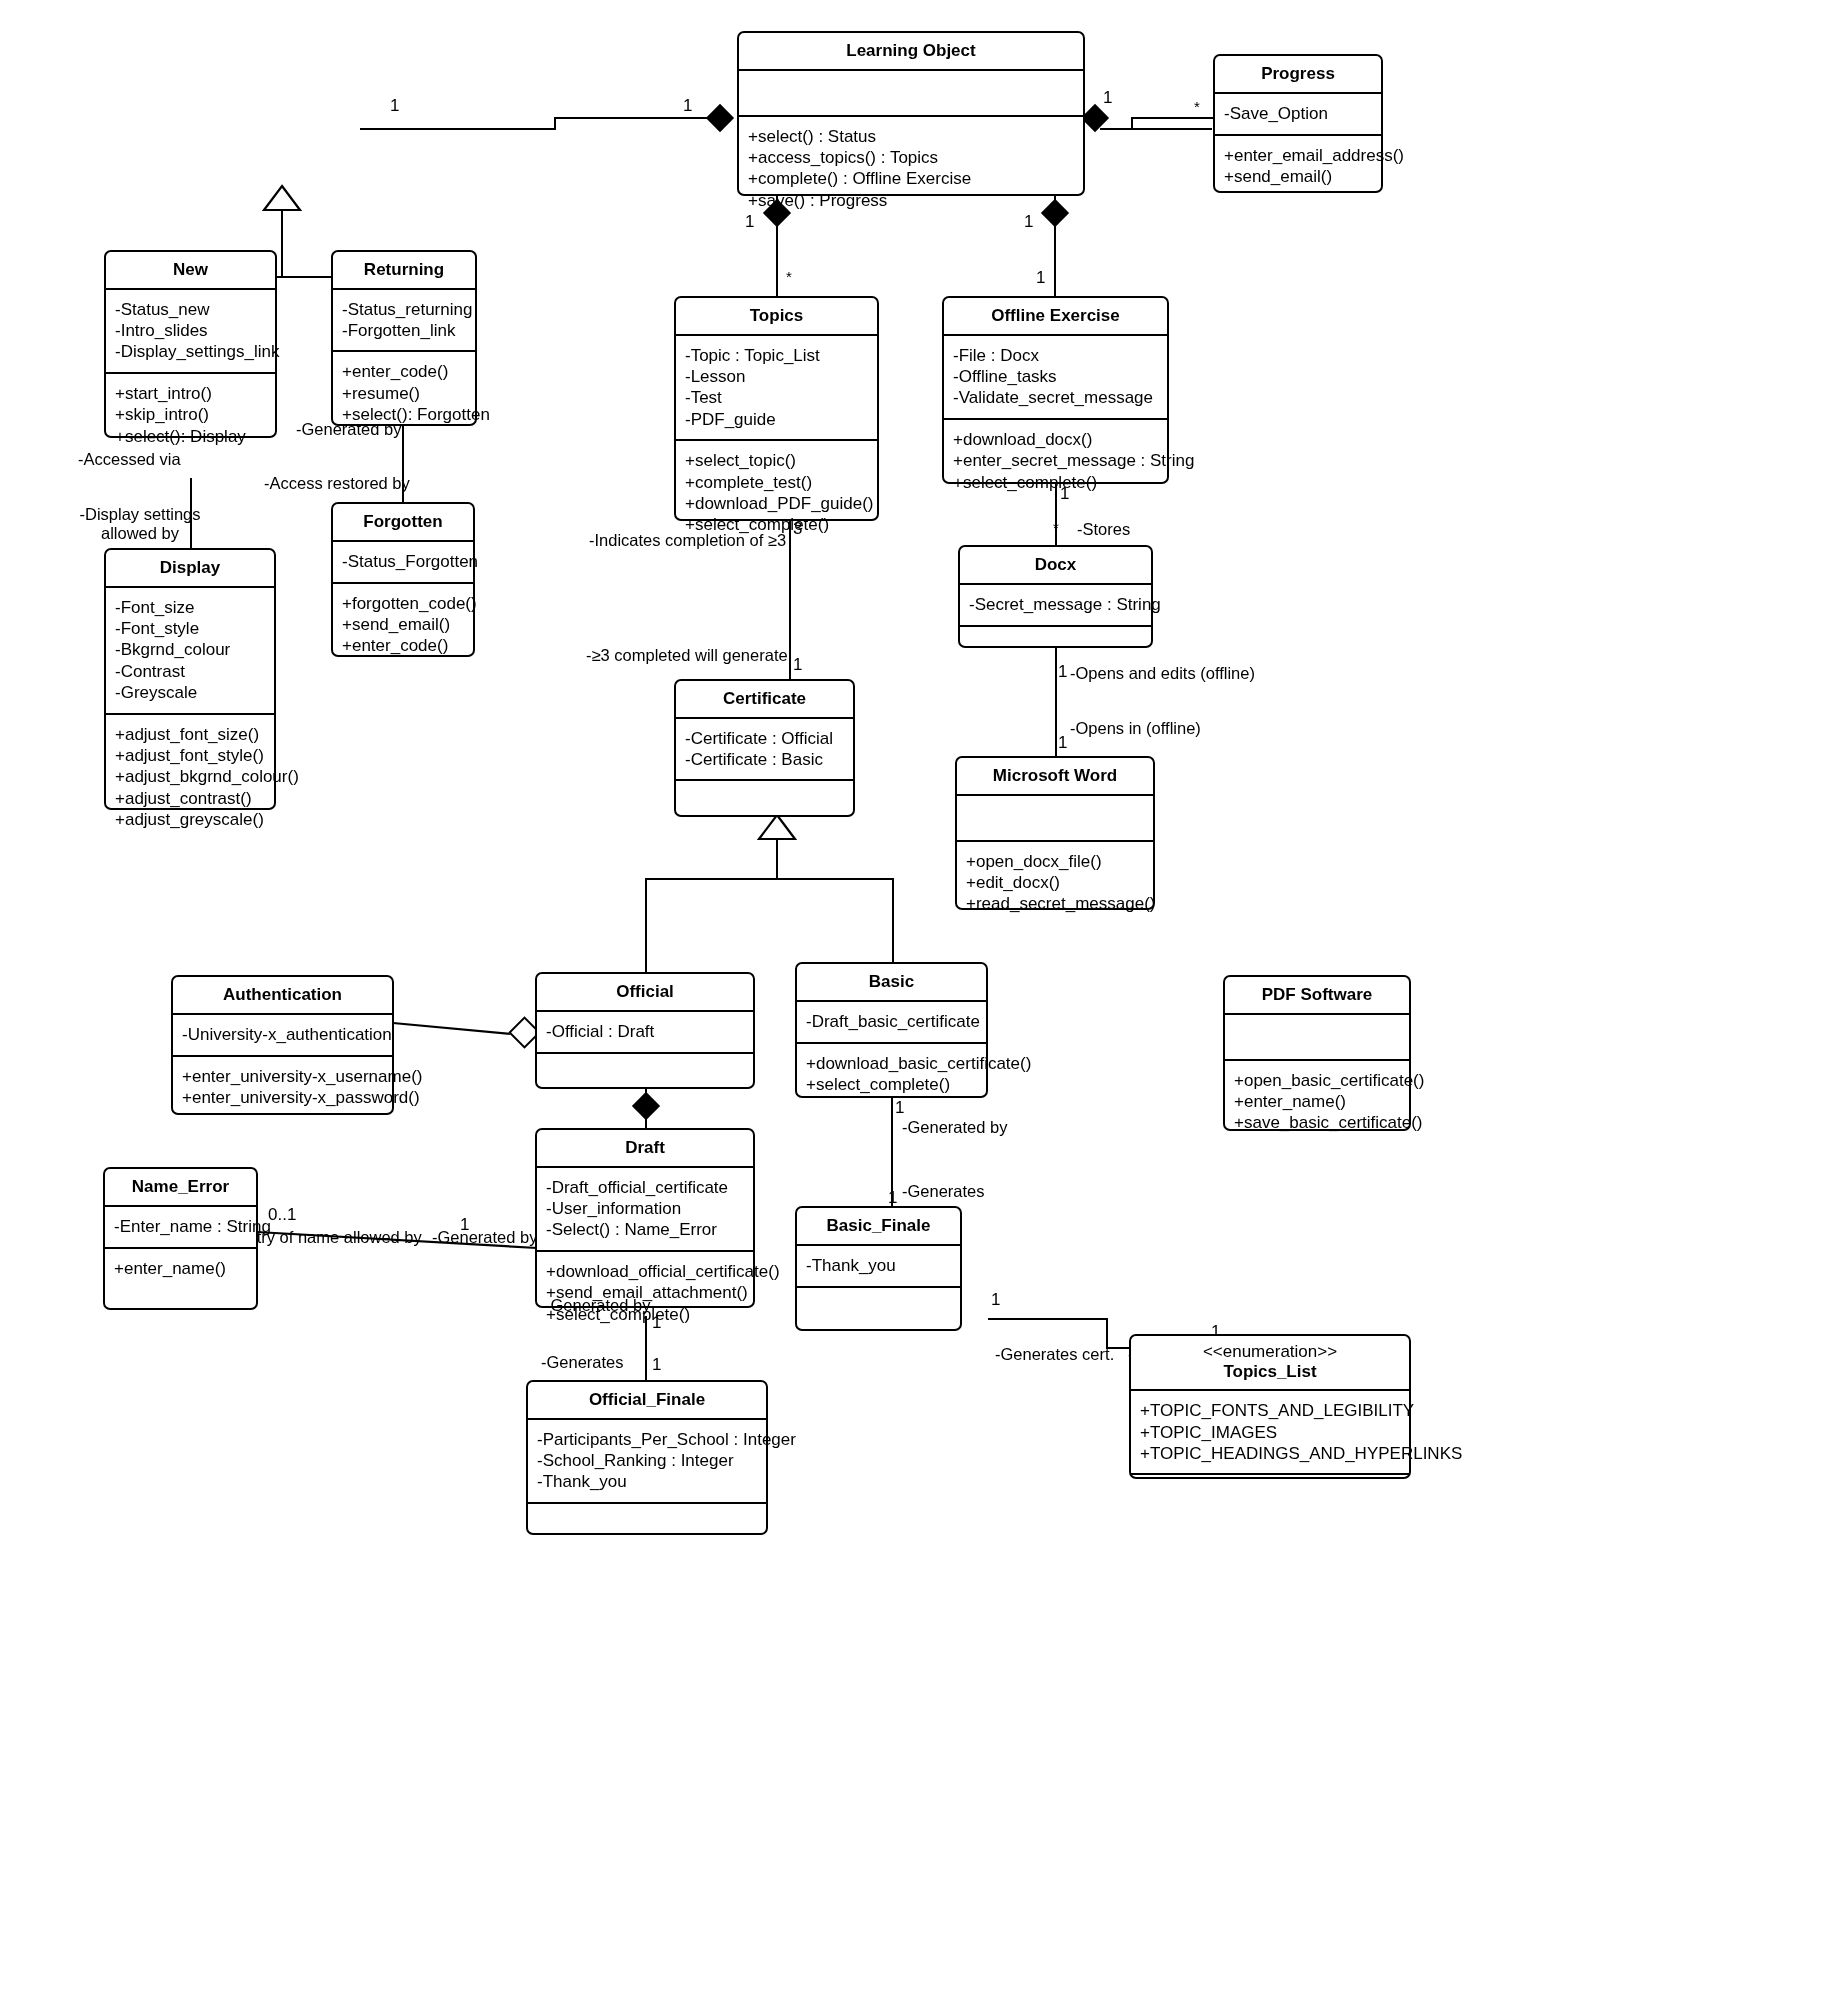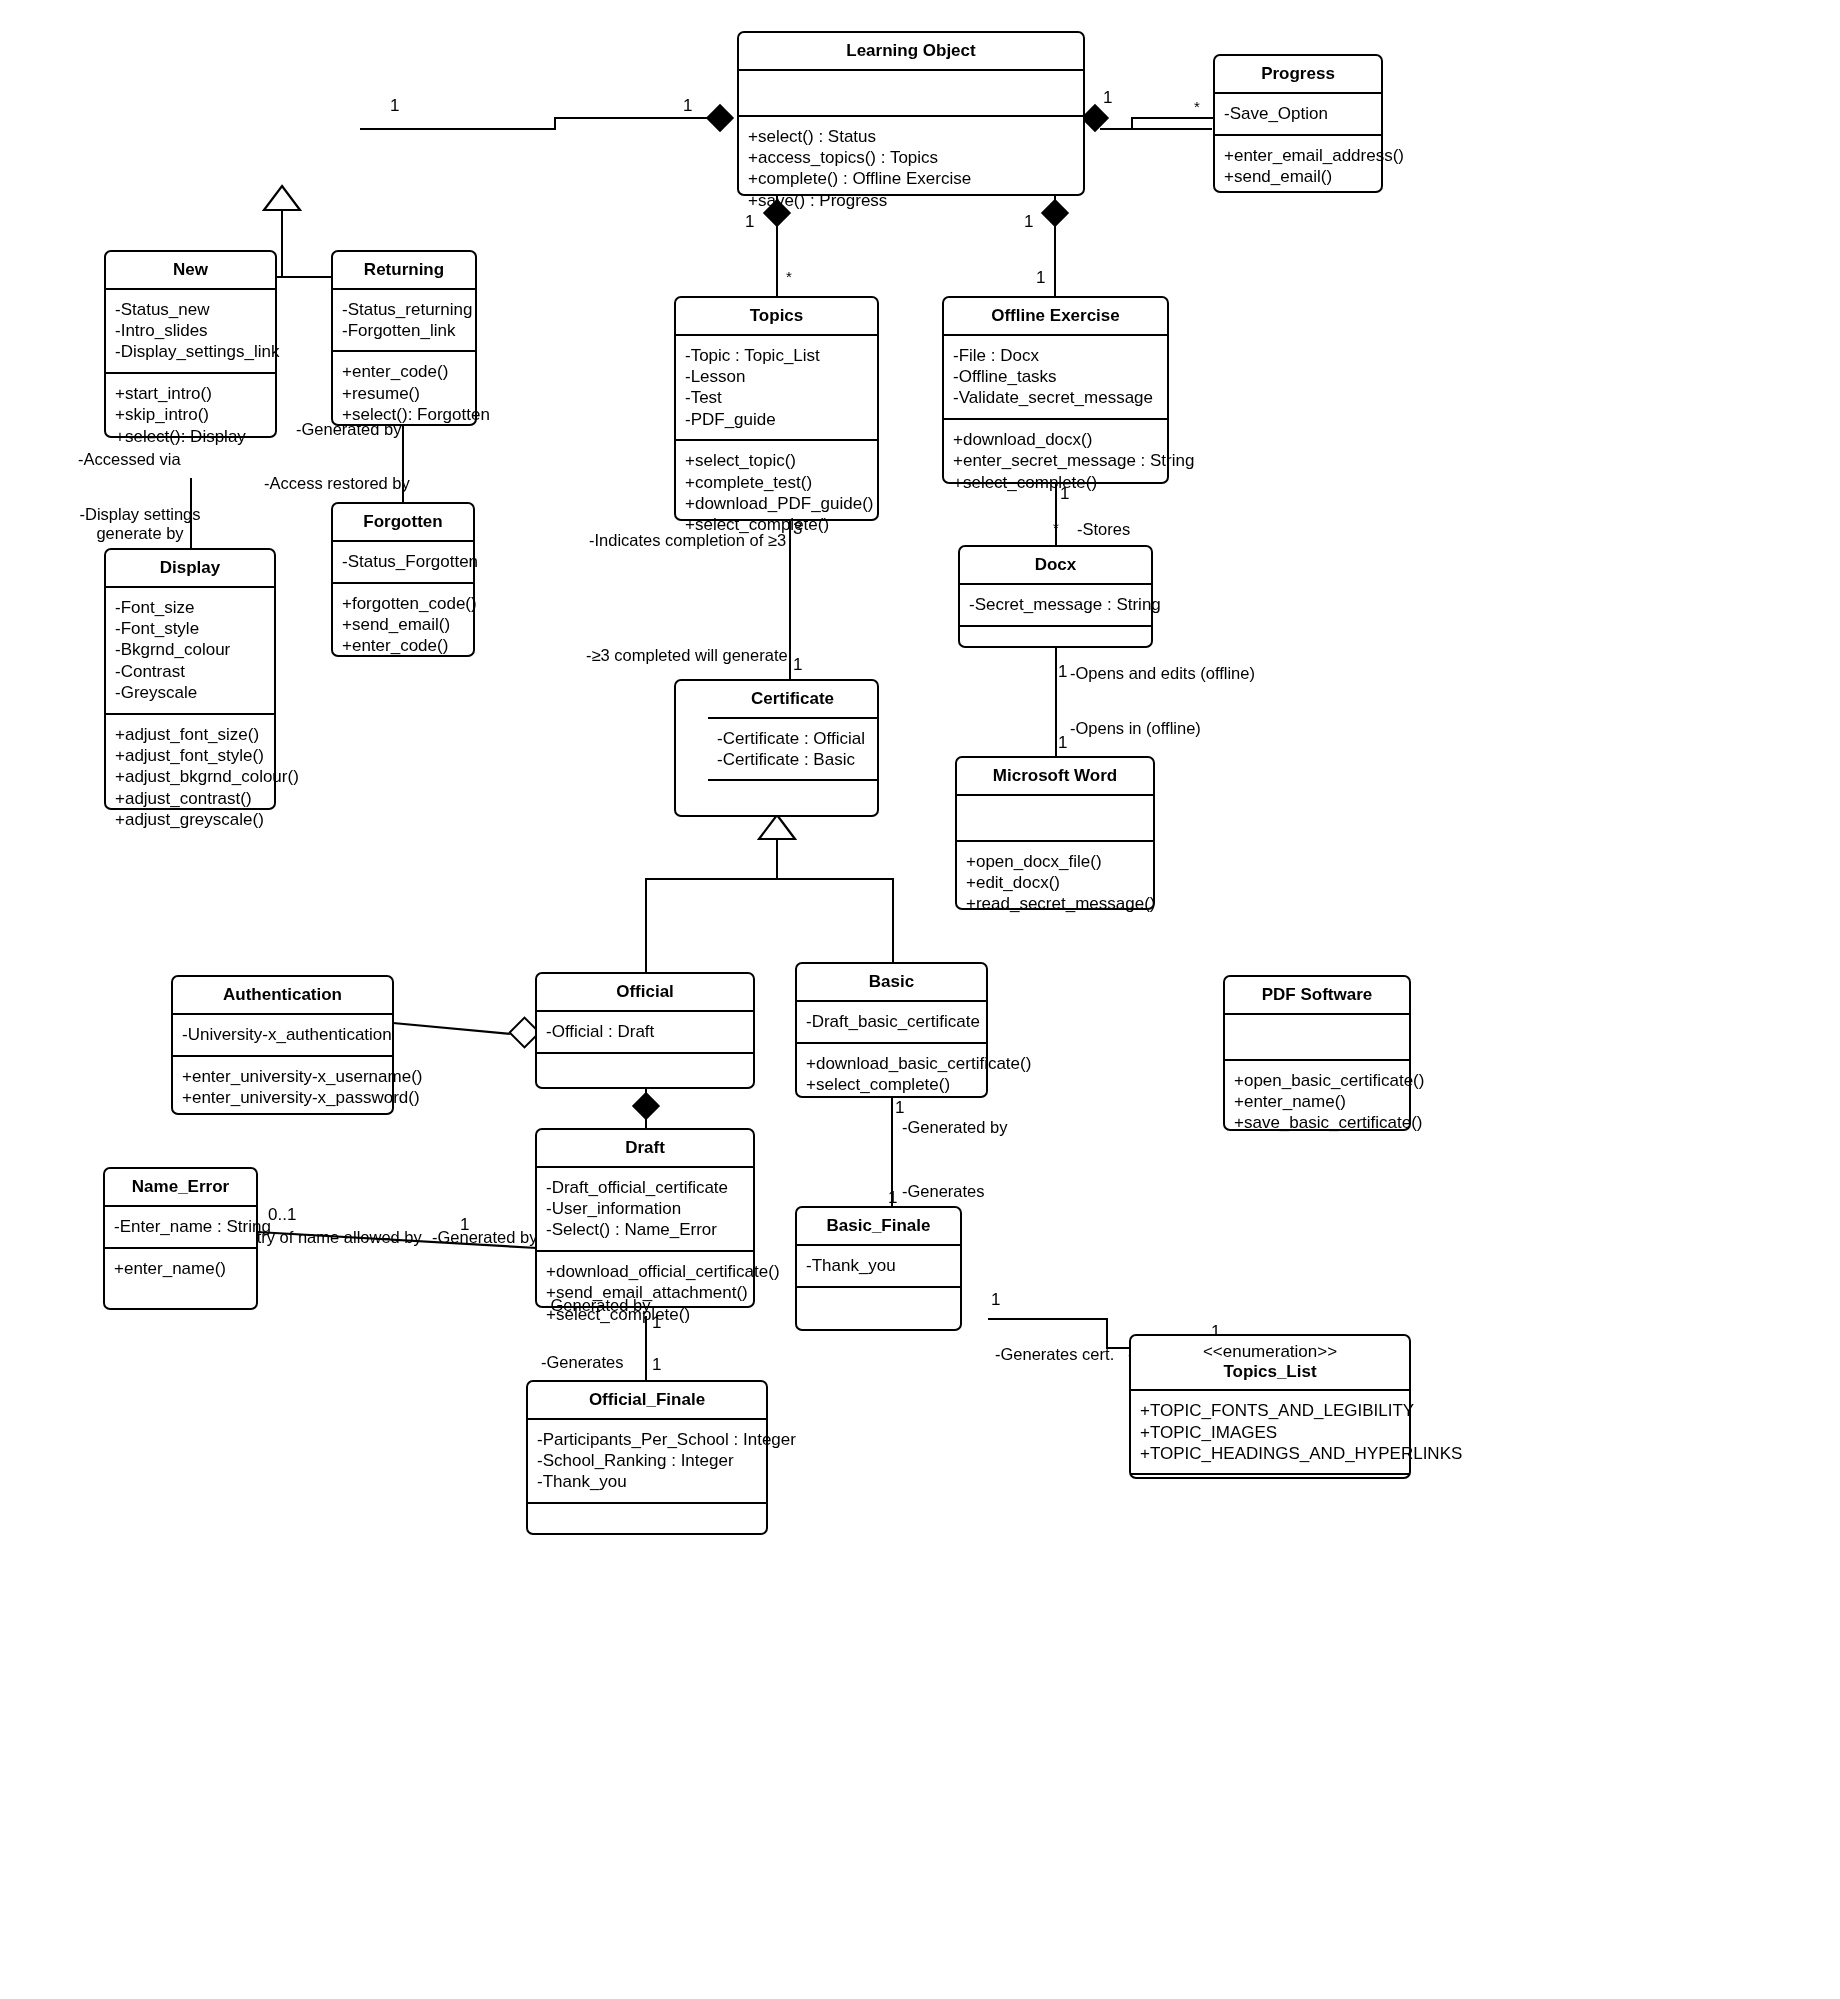"generate by" span.lab { text: generate -> allowed }
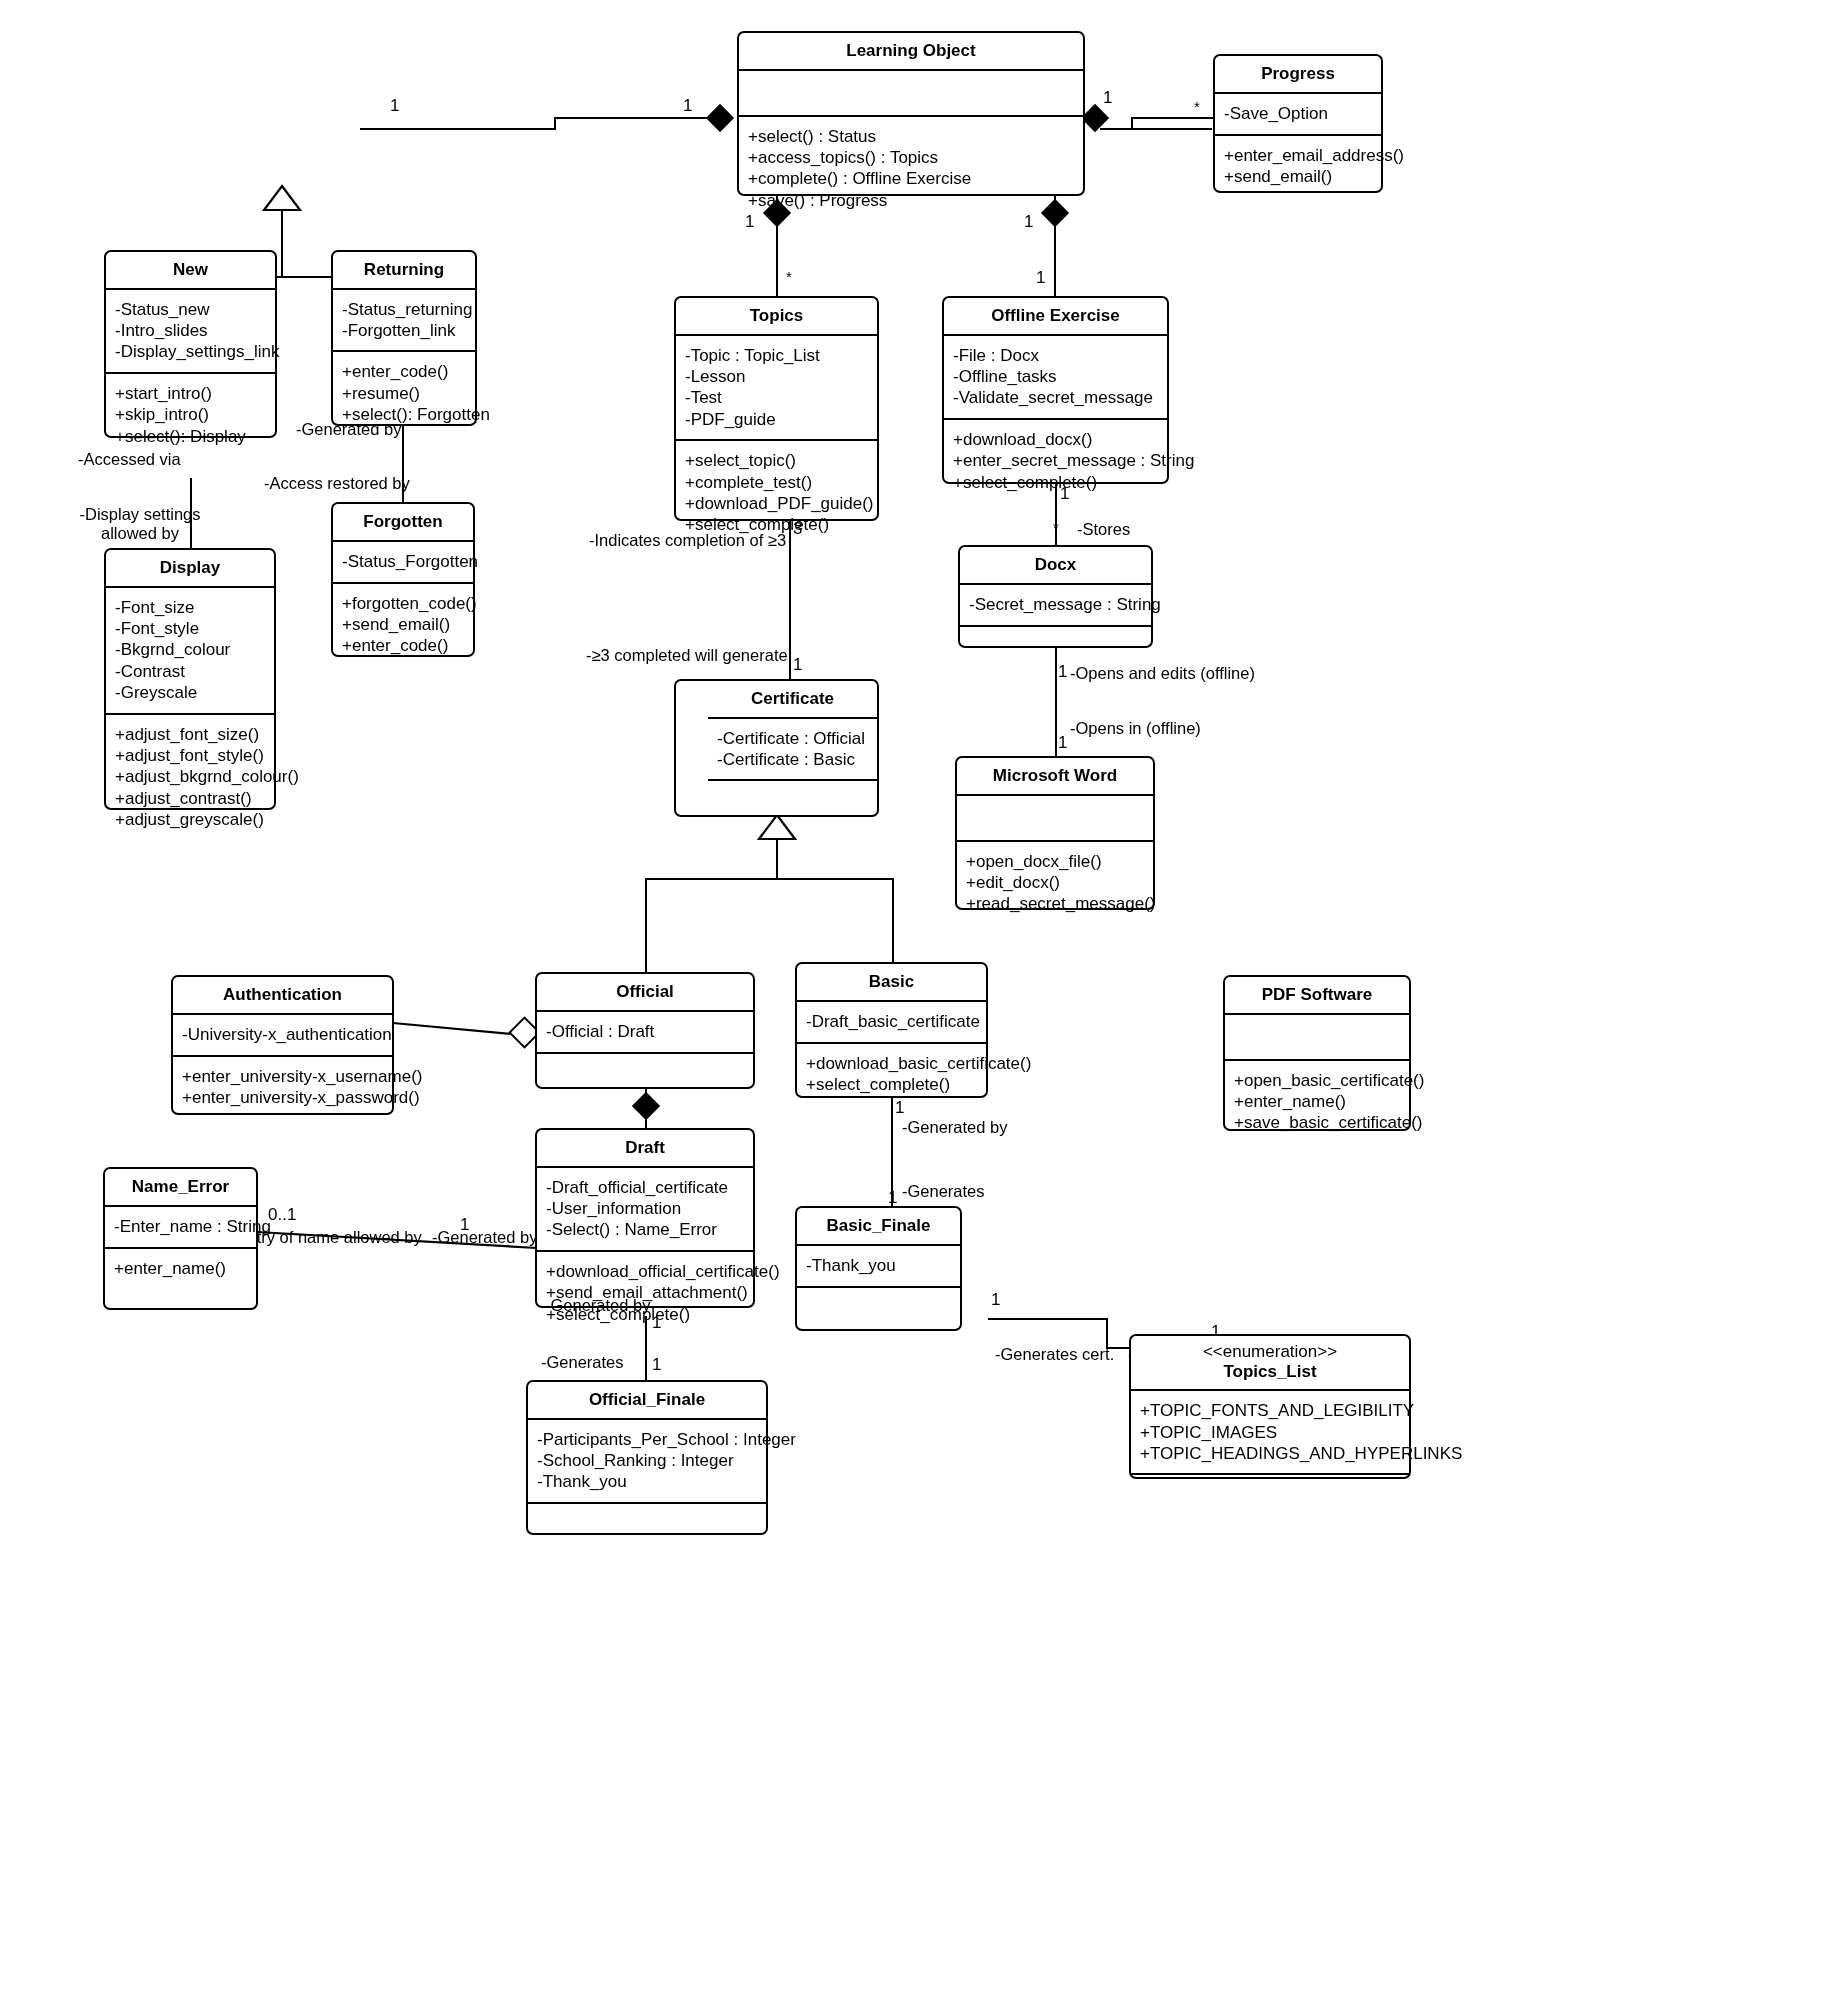"Certificate" div.cls { padding-left: 32px -> none; width: 205px -> 181px }
